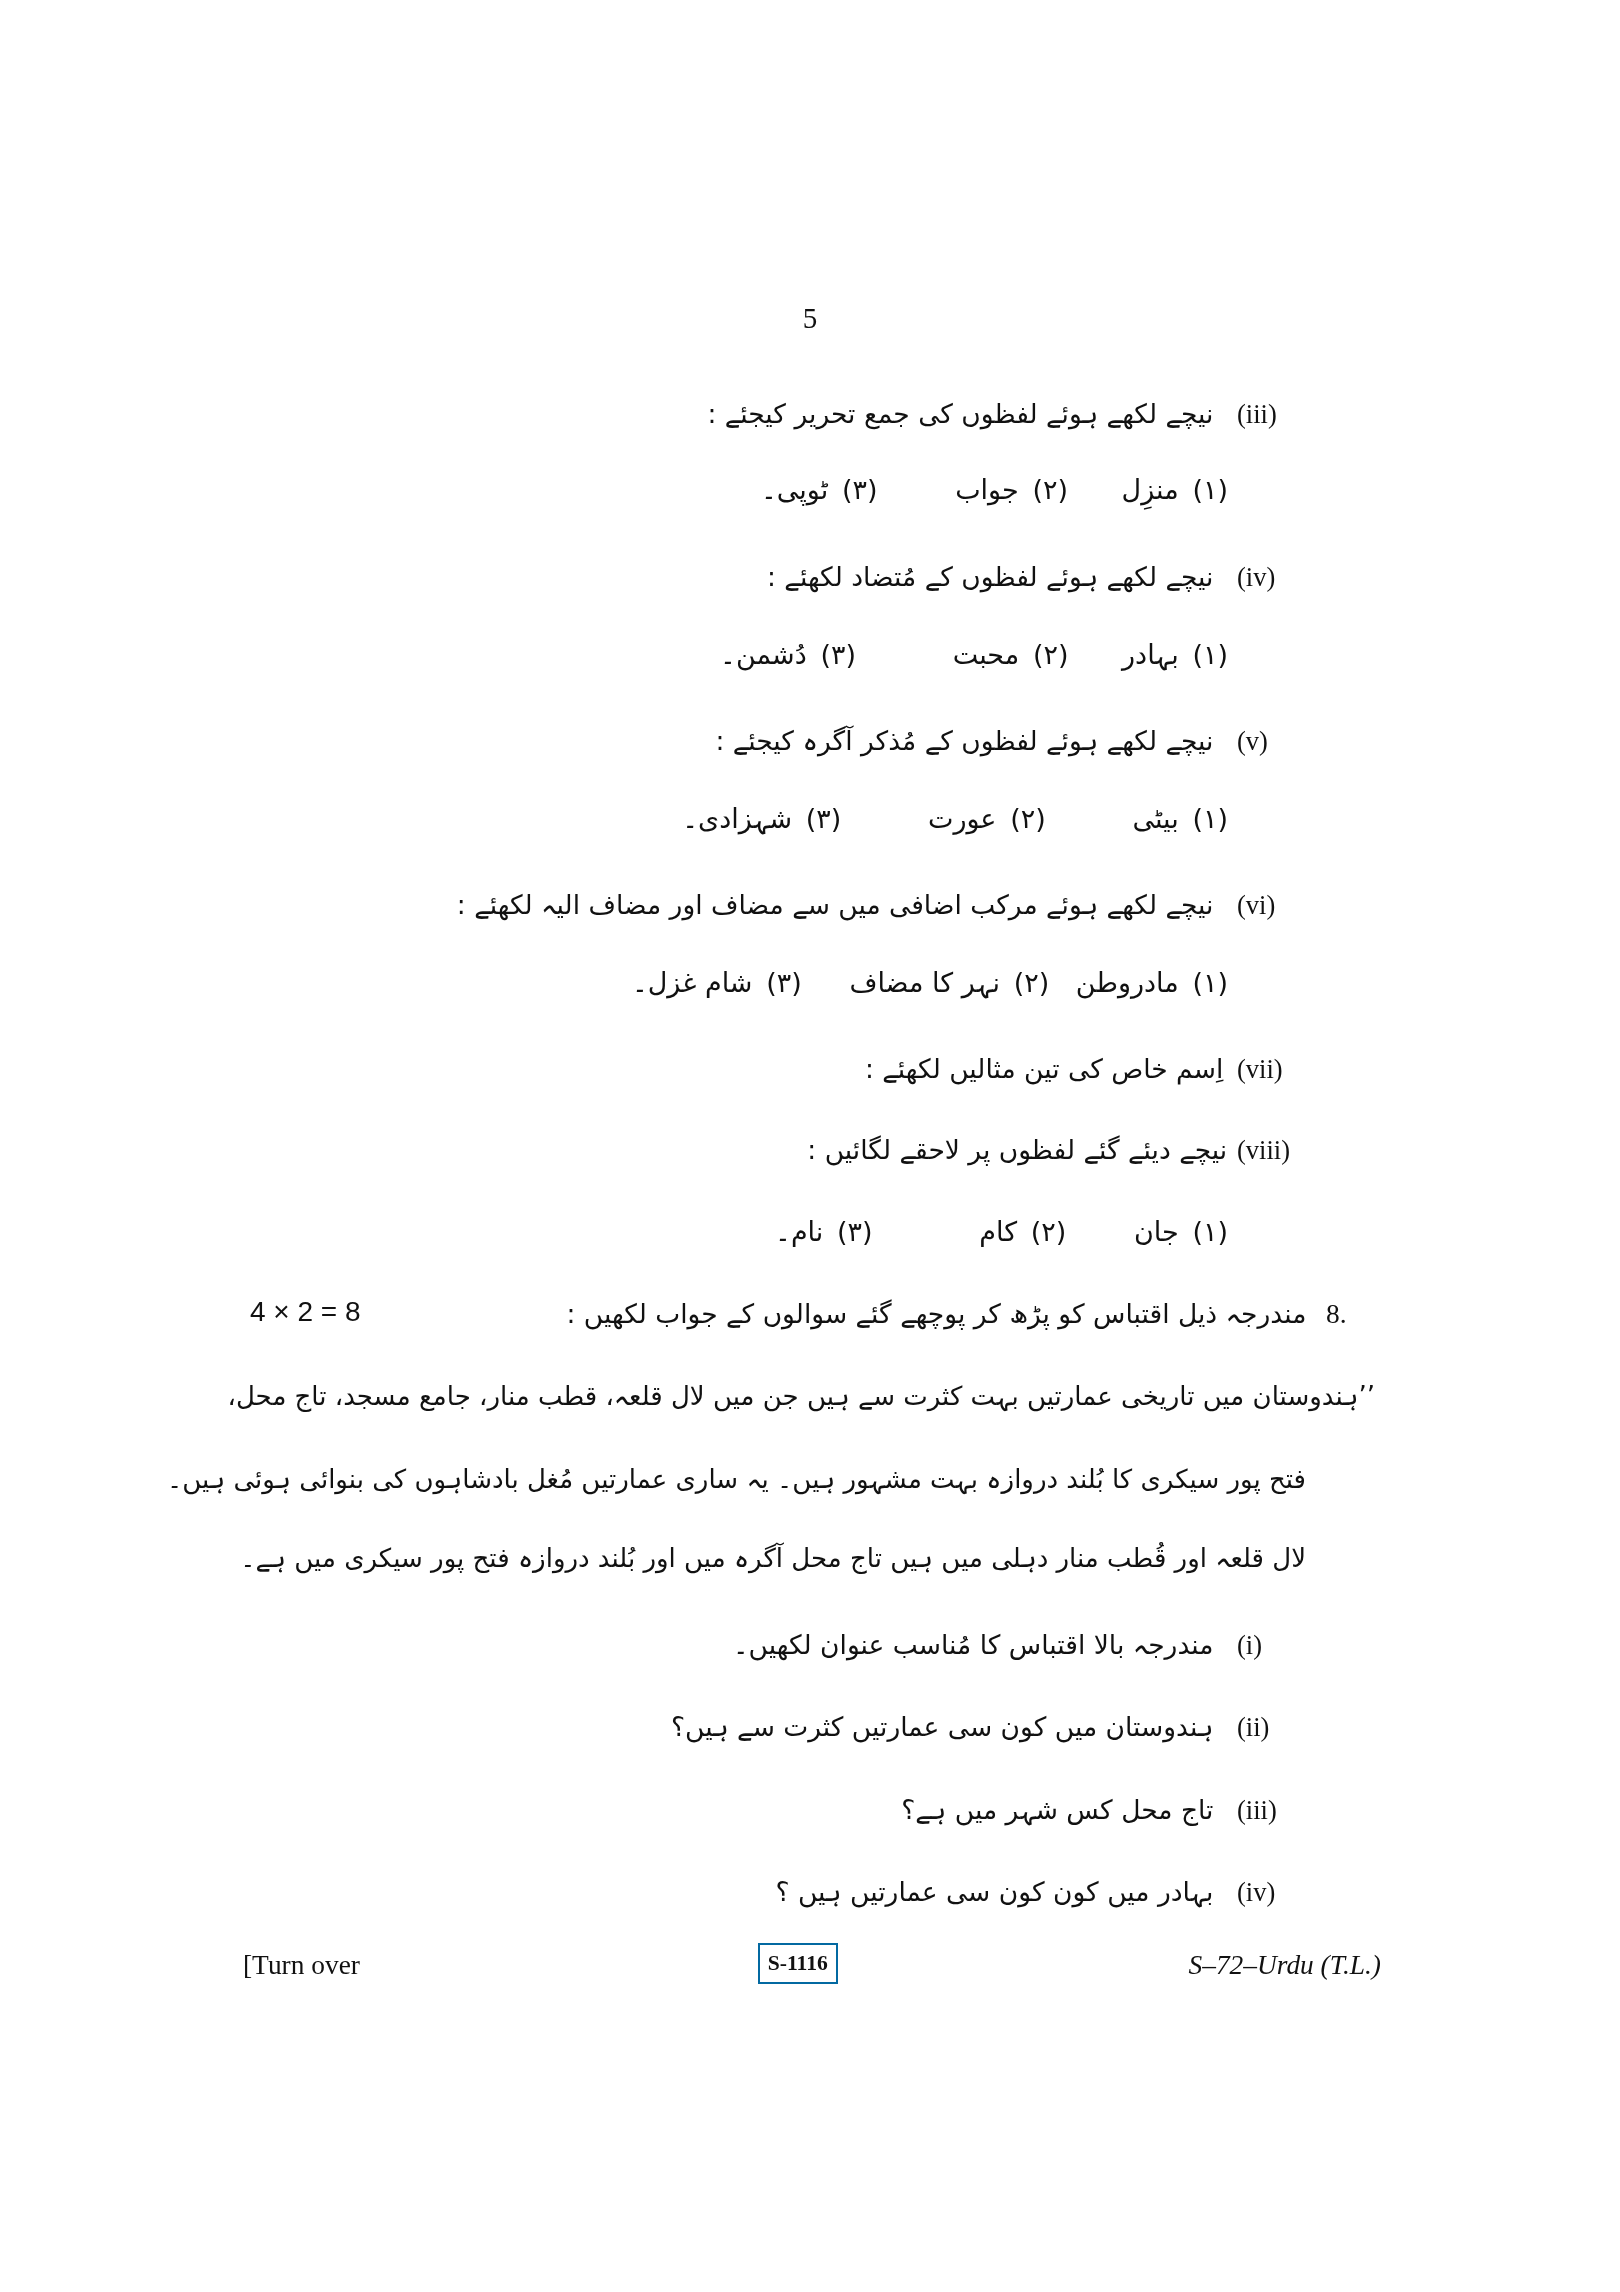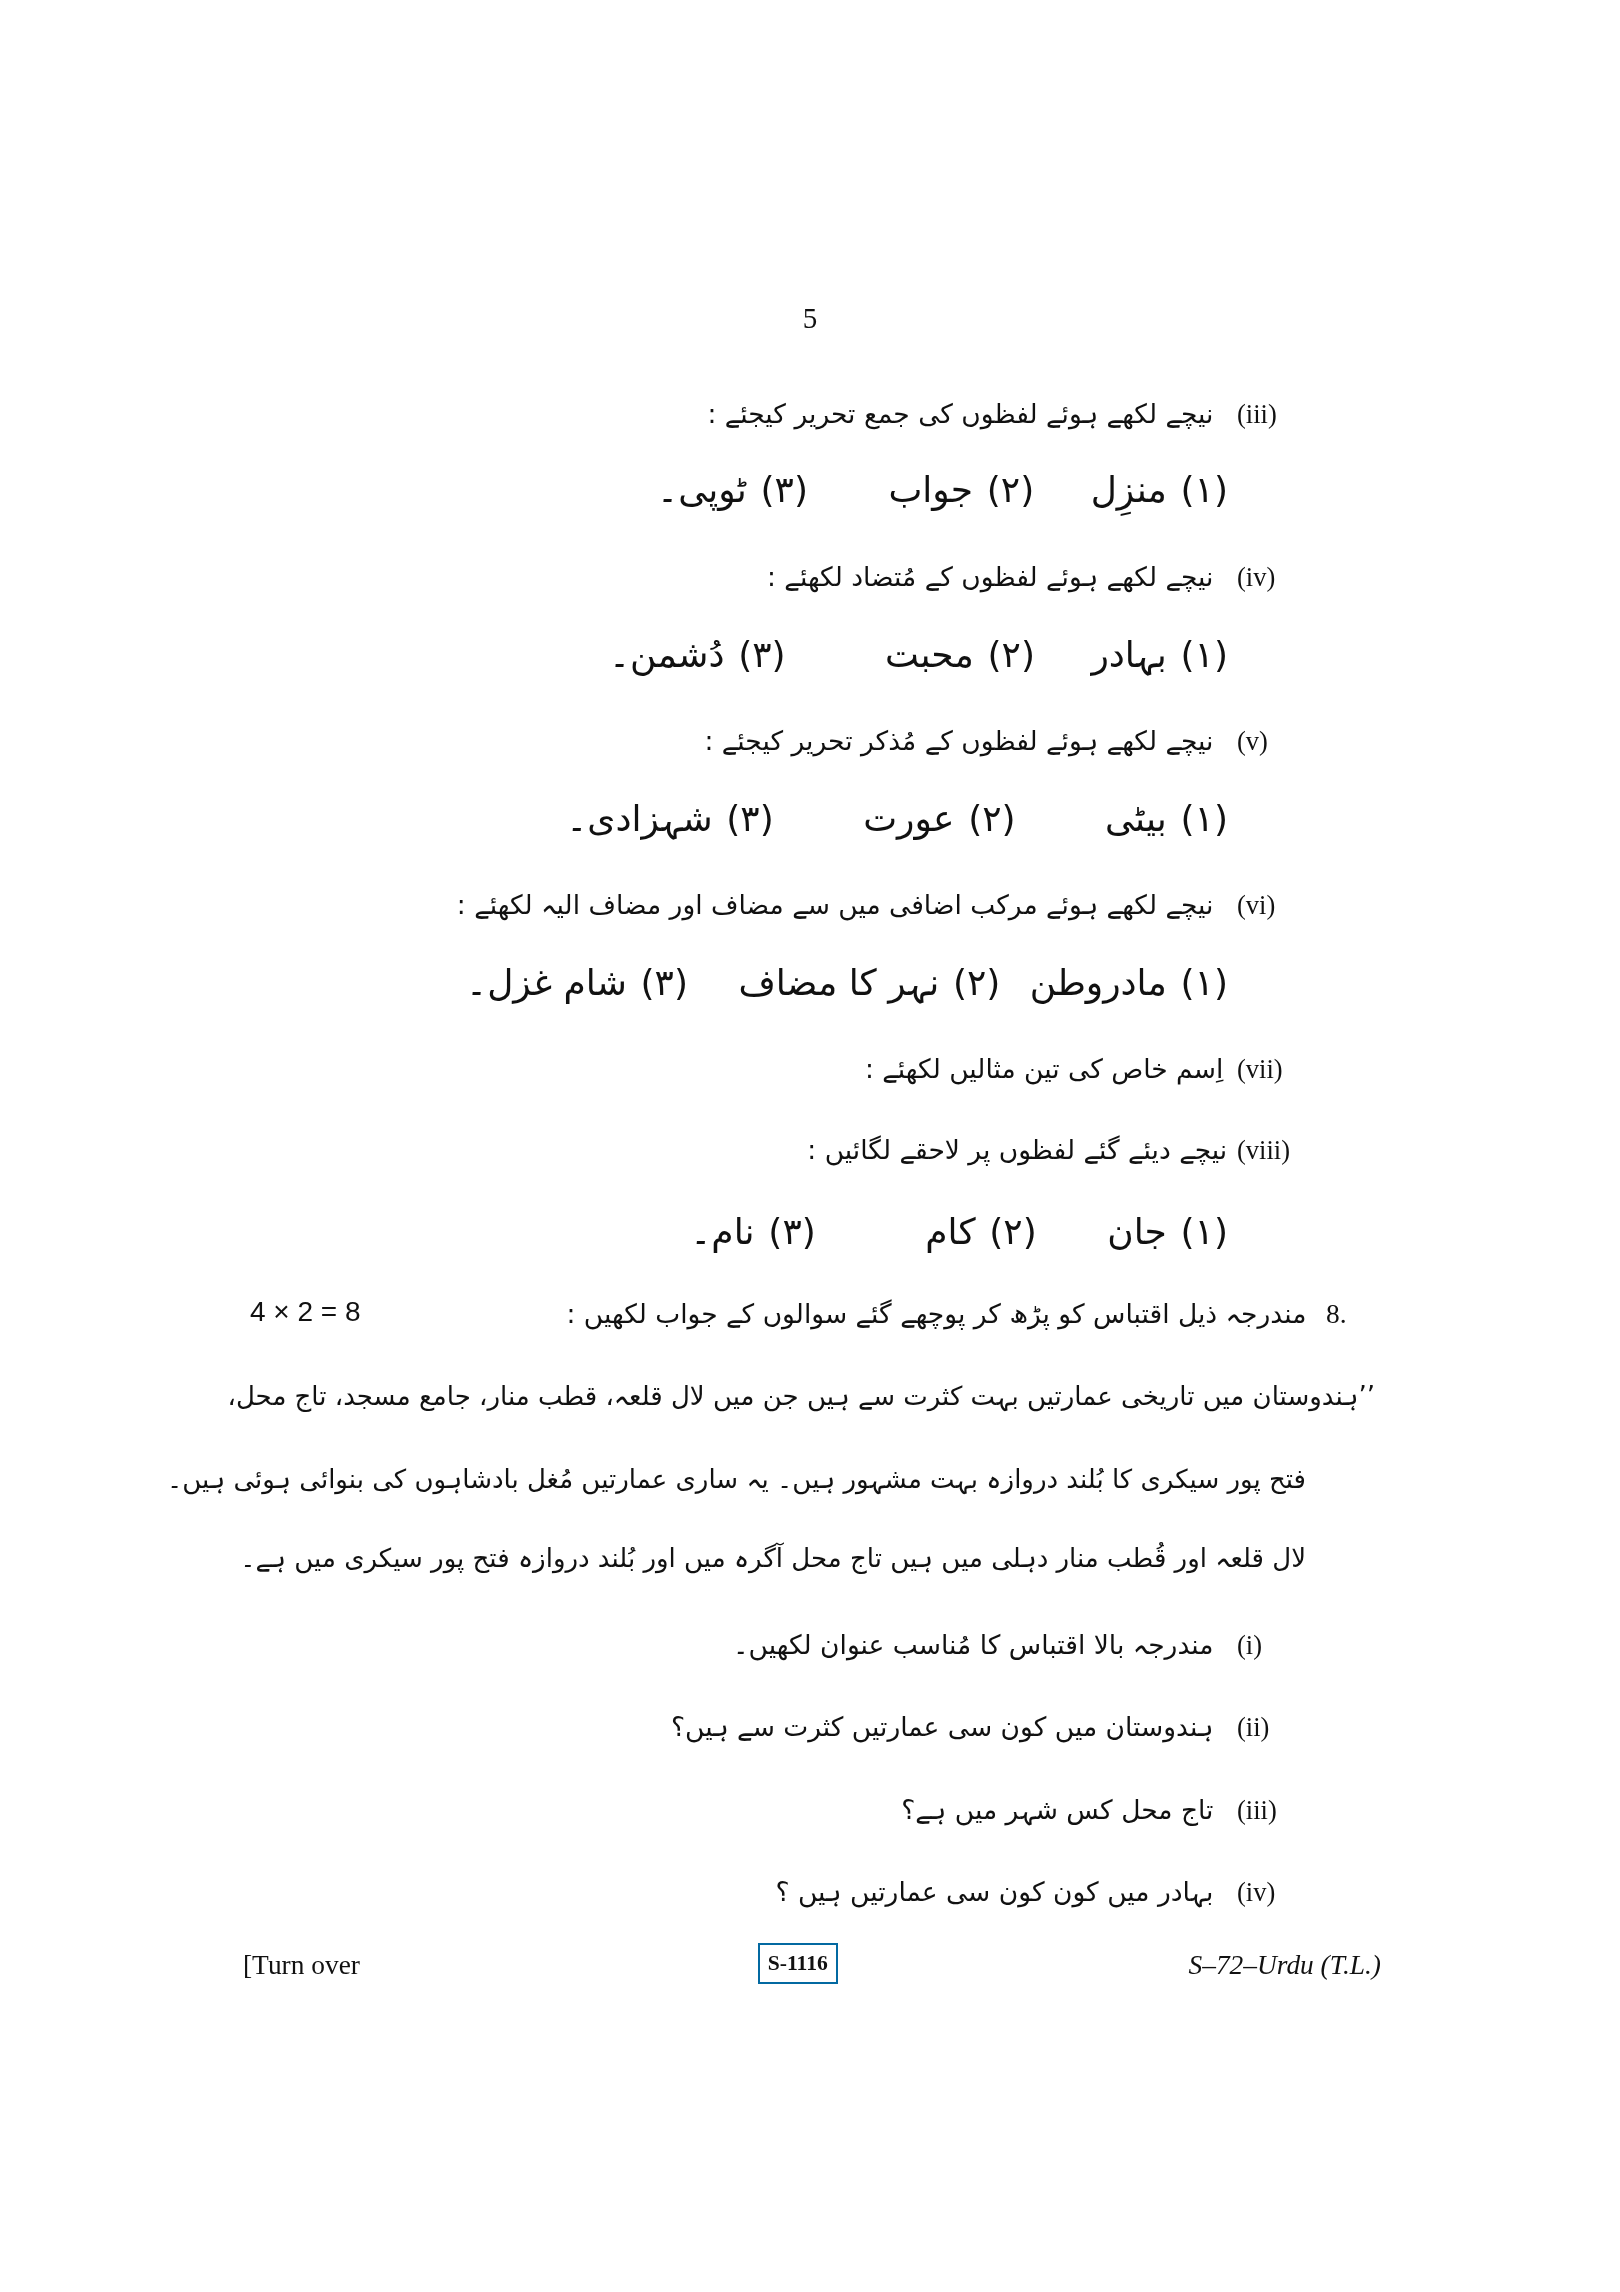"(۱)منزِل (۲)جواب (۳)ٹوپی۔" .opts { font-size: 36px -> 27px }
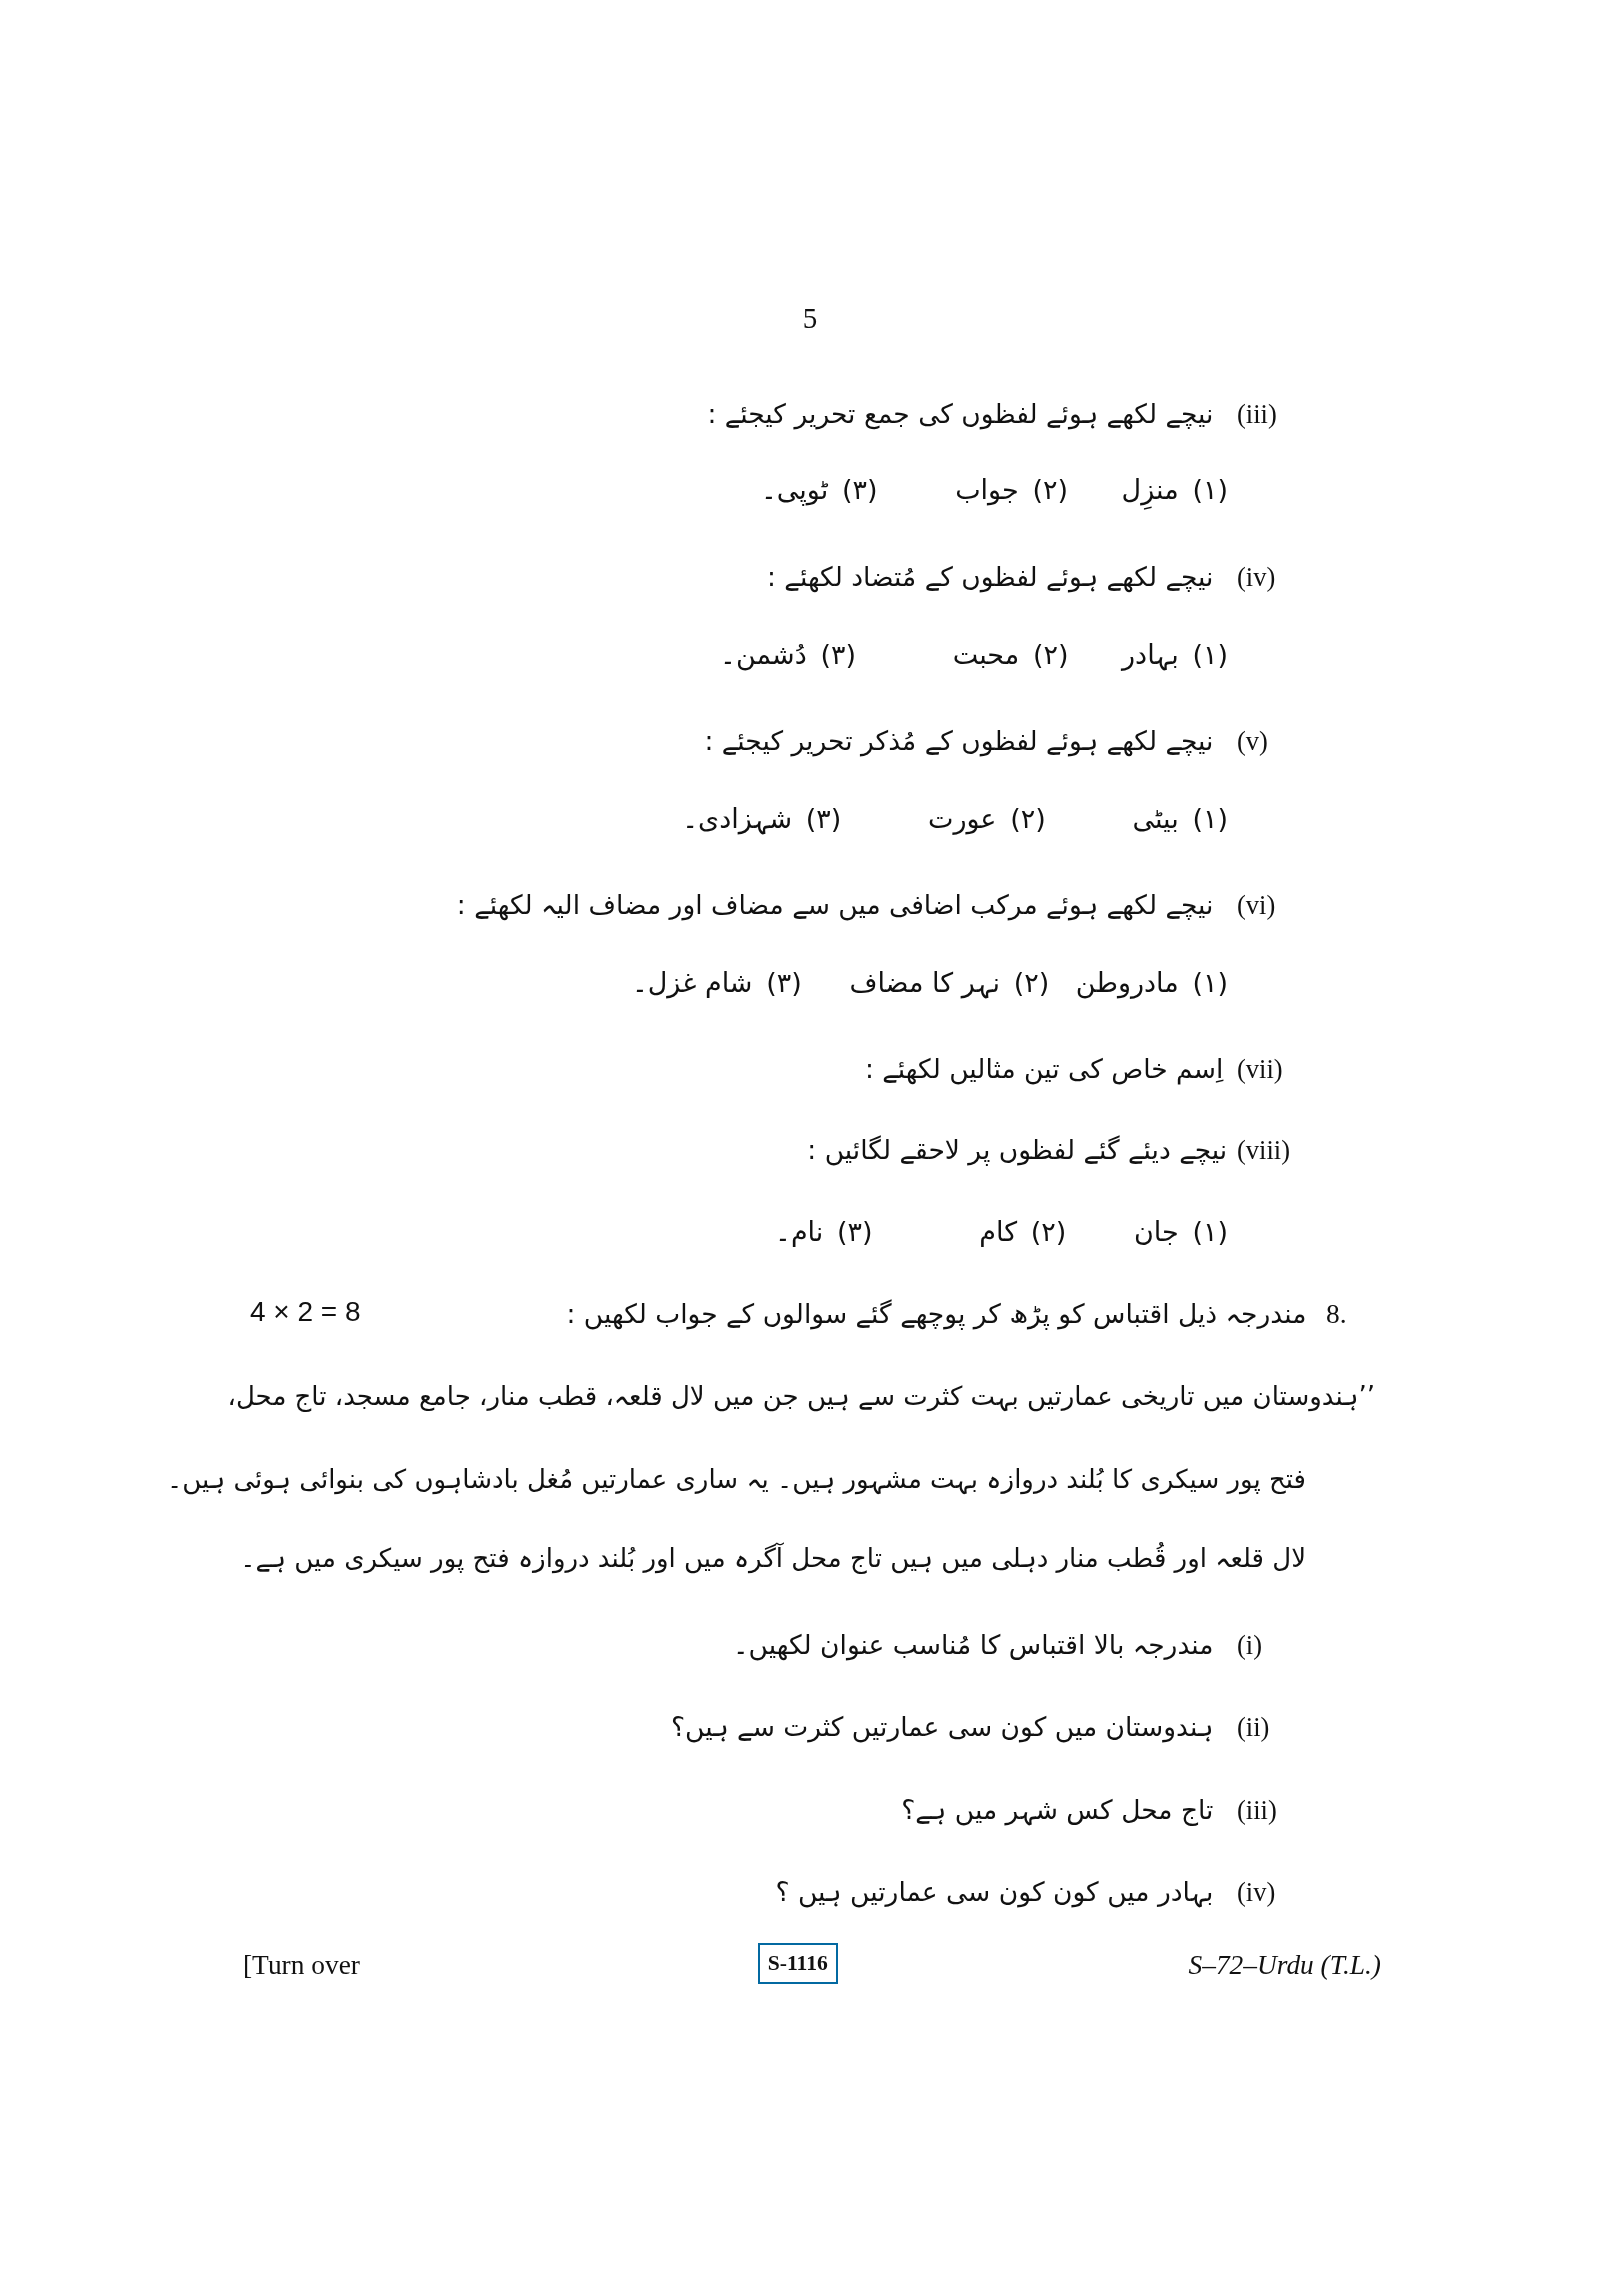"نیچے لکھے ہوئے لفظوں کے مُذکر" span.qtext { text: تحریر -> آگرہ }
